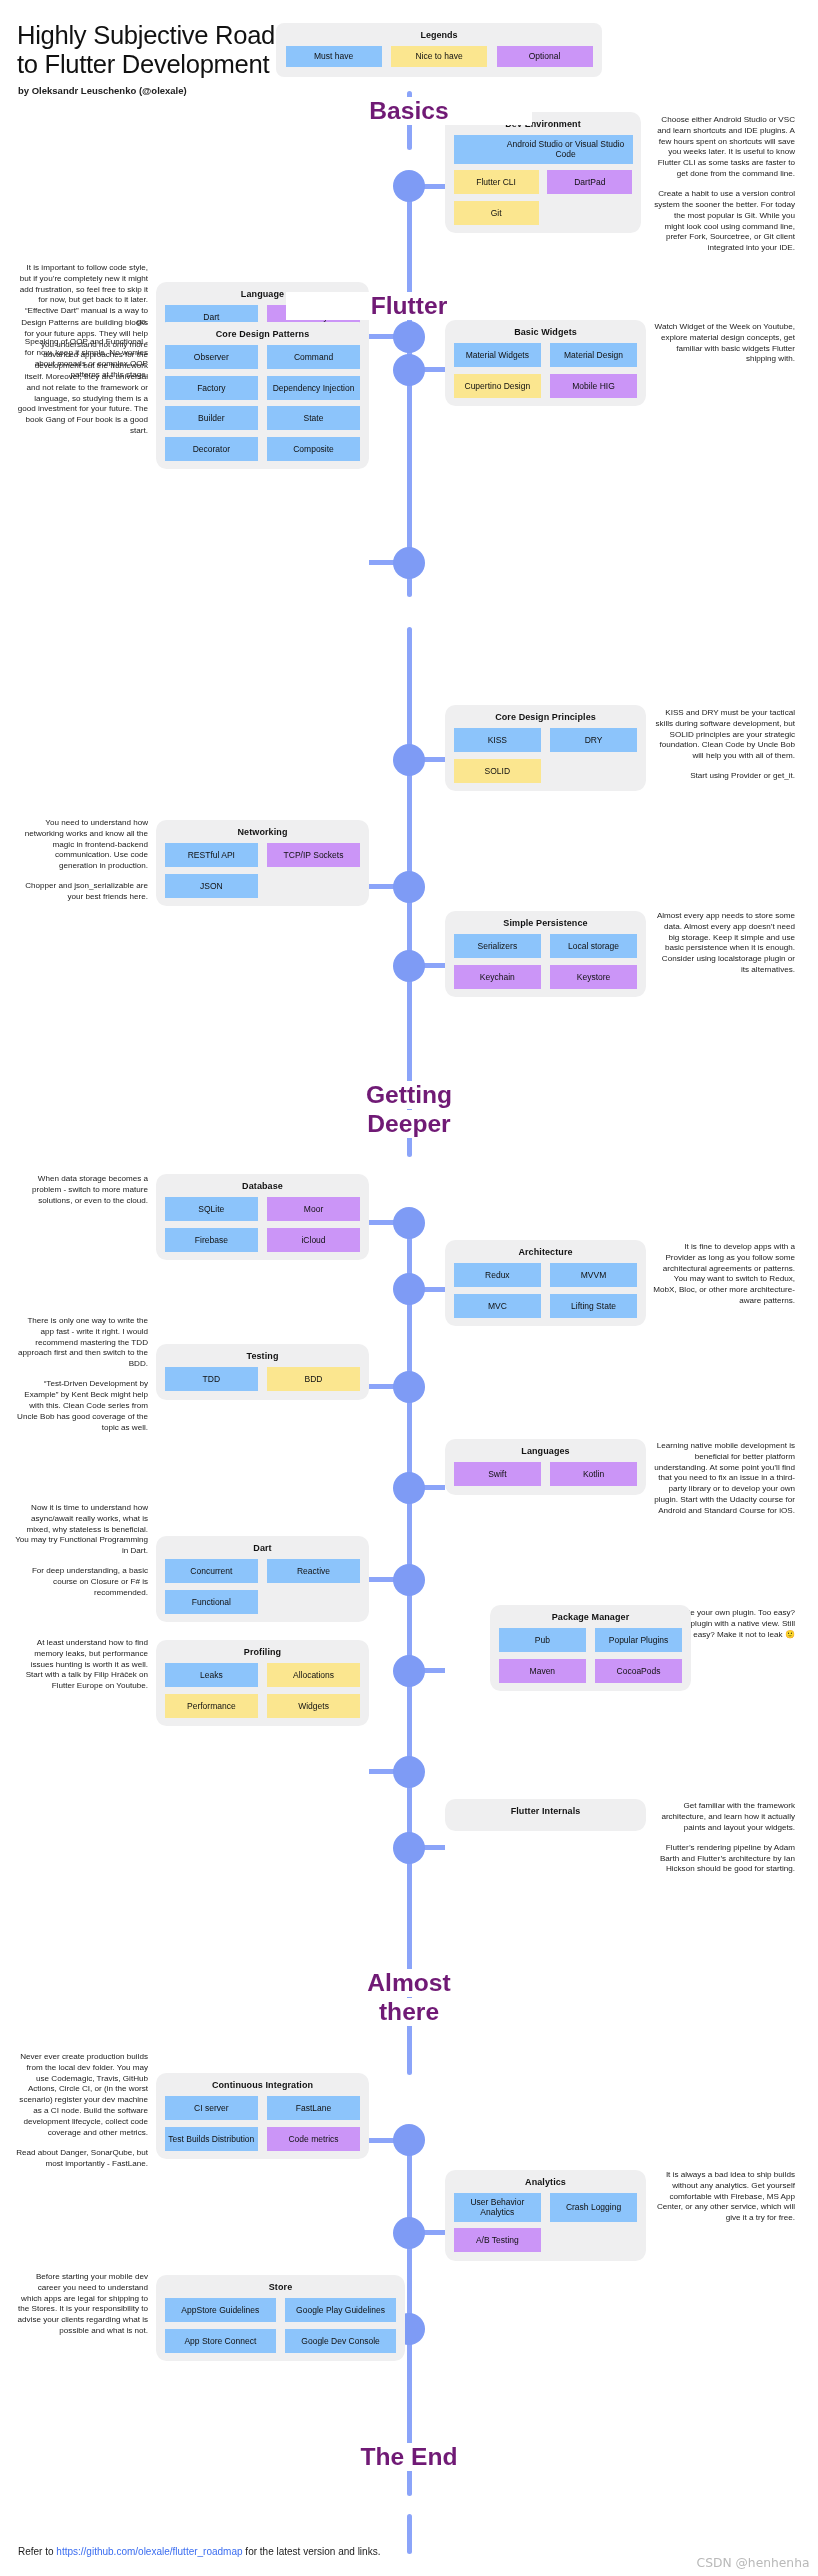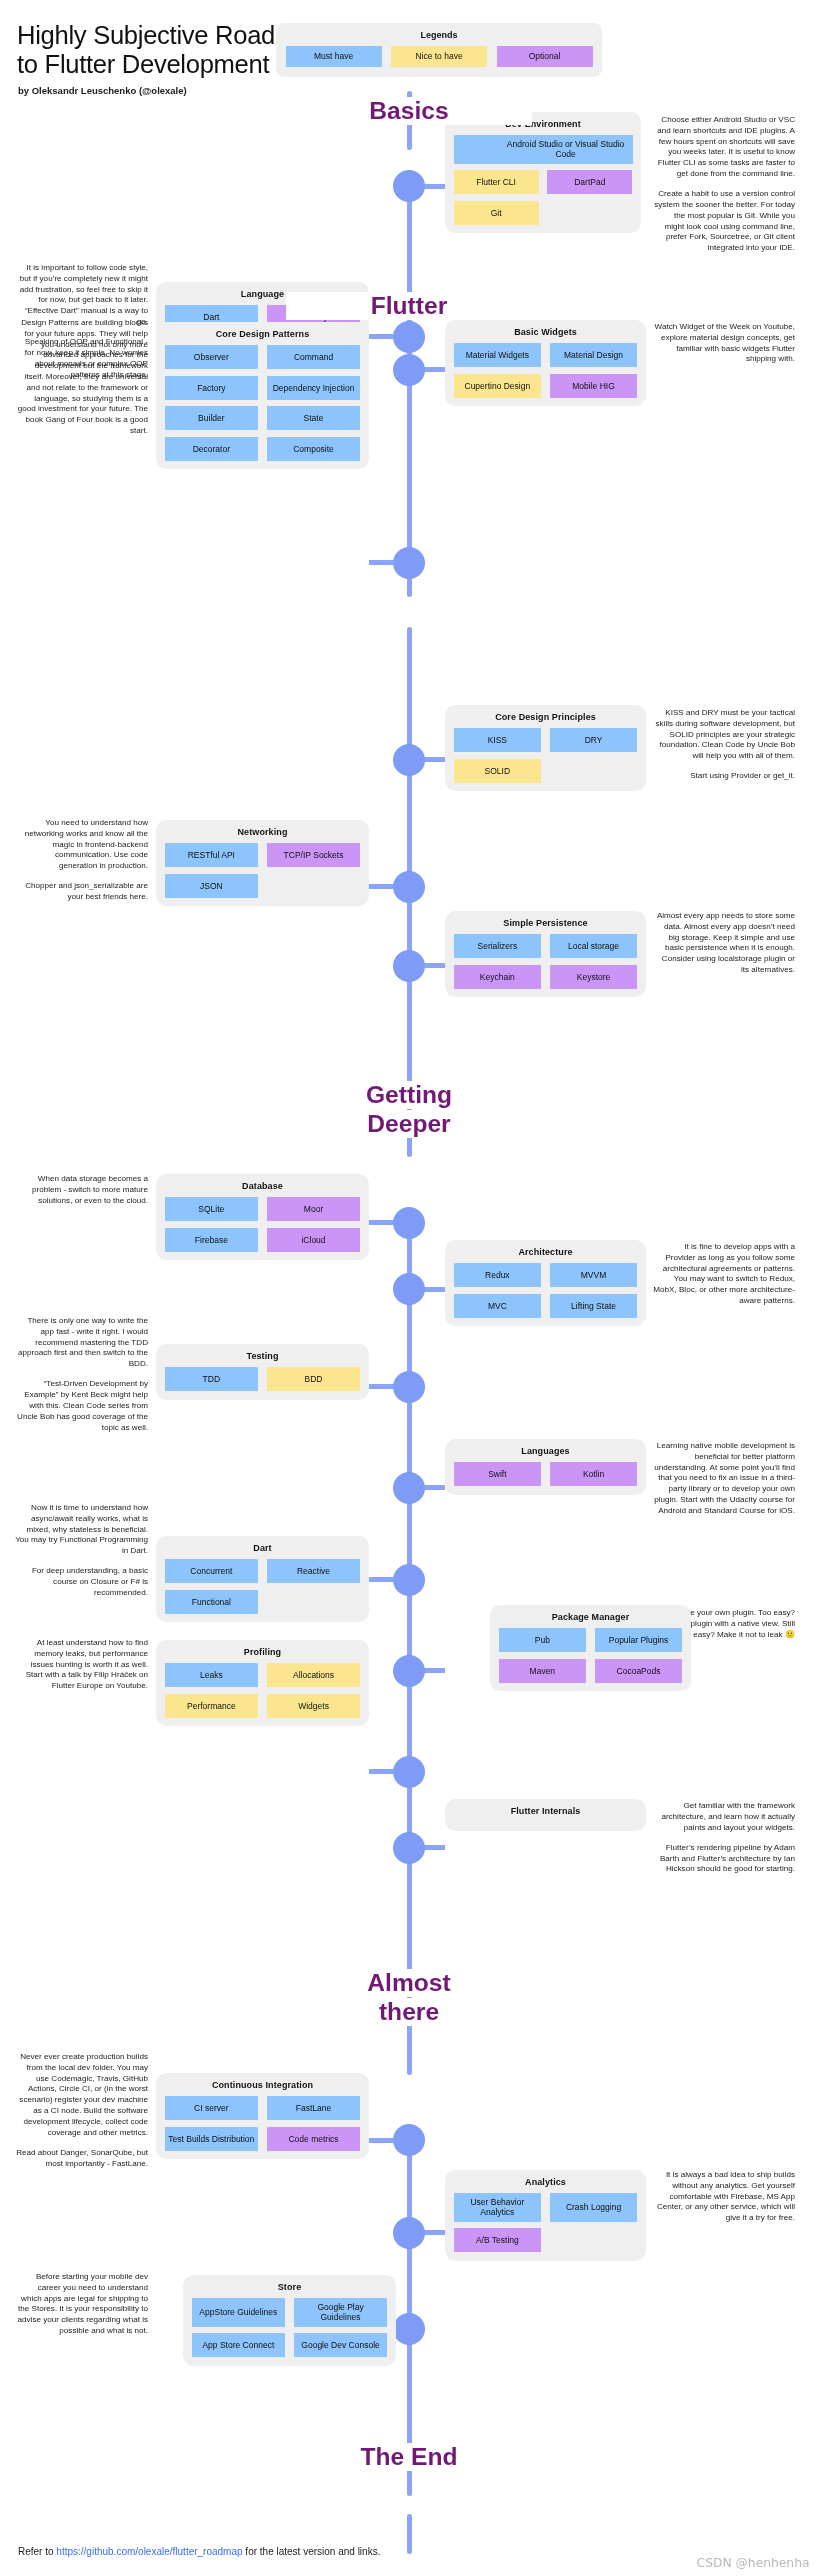"Store" div.group { margin-left: 27px -> none; width: 213px -> 249px }
